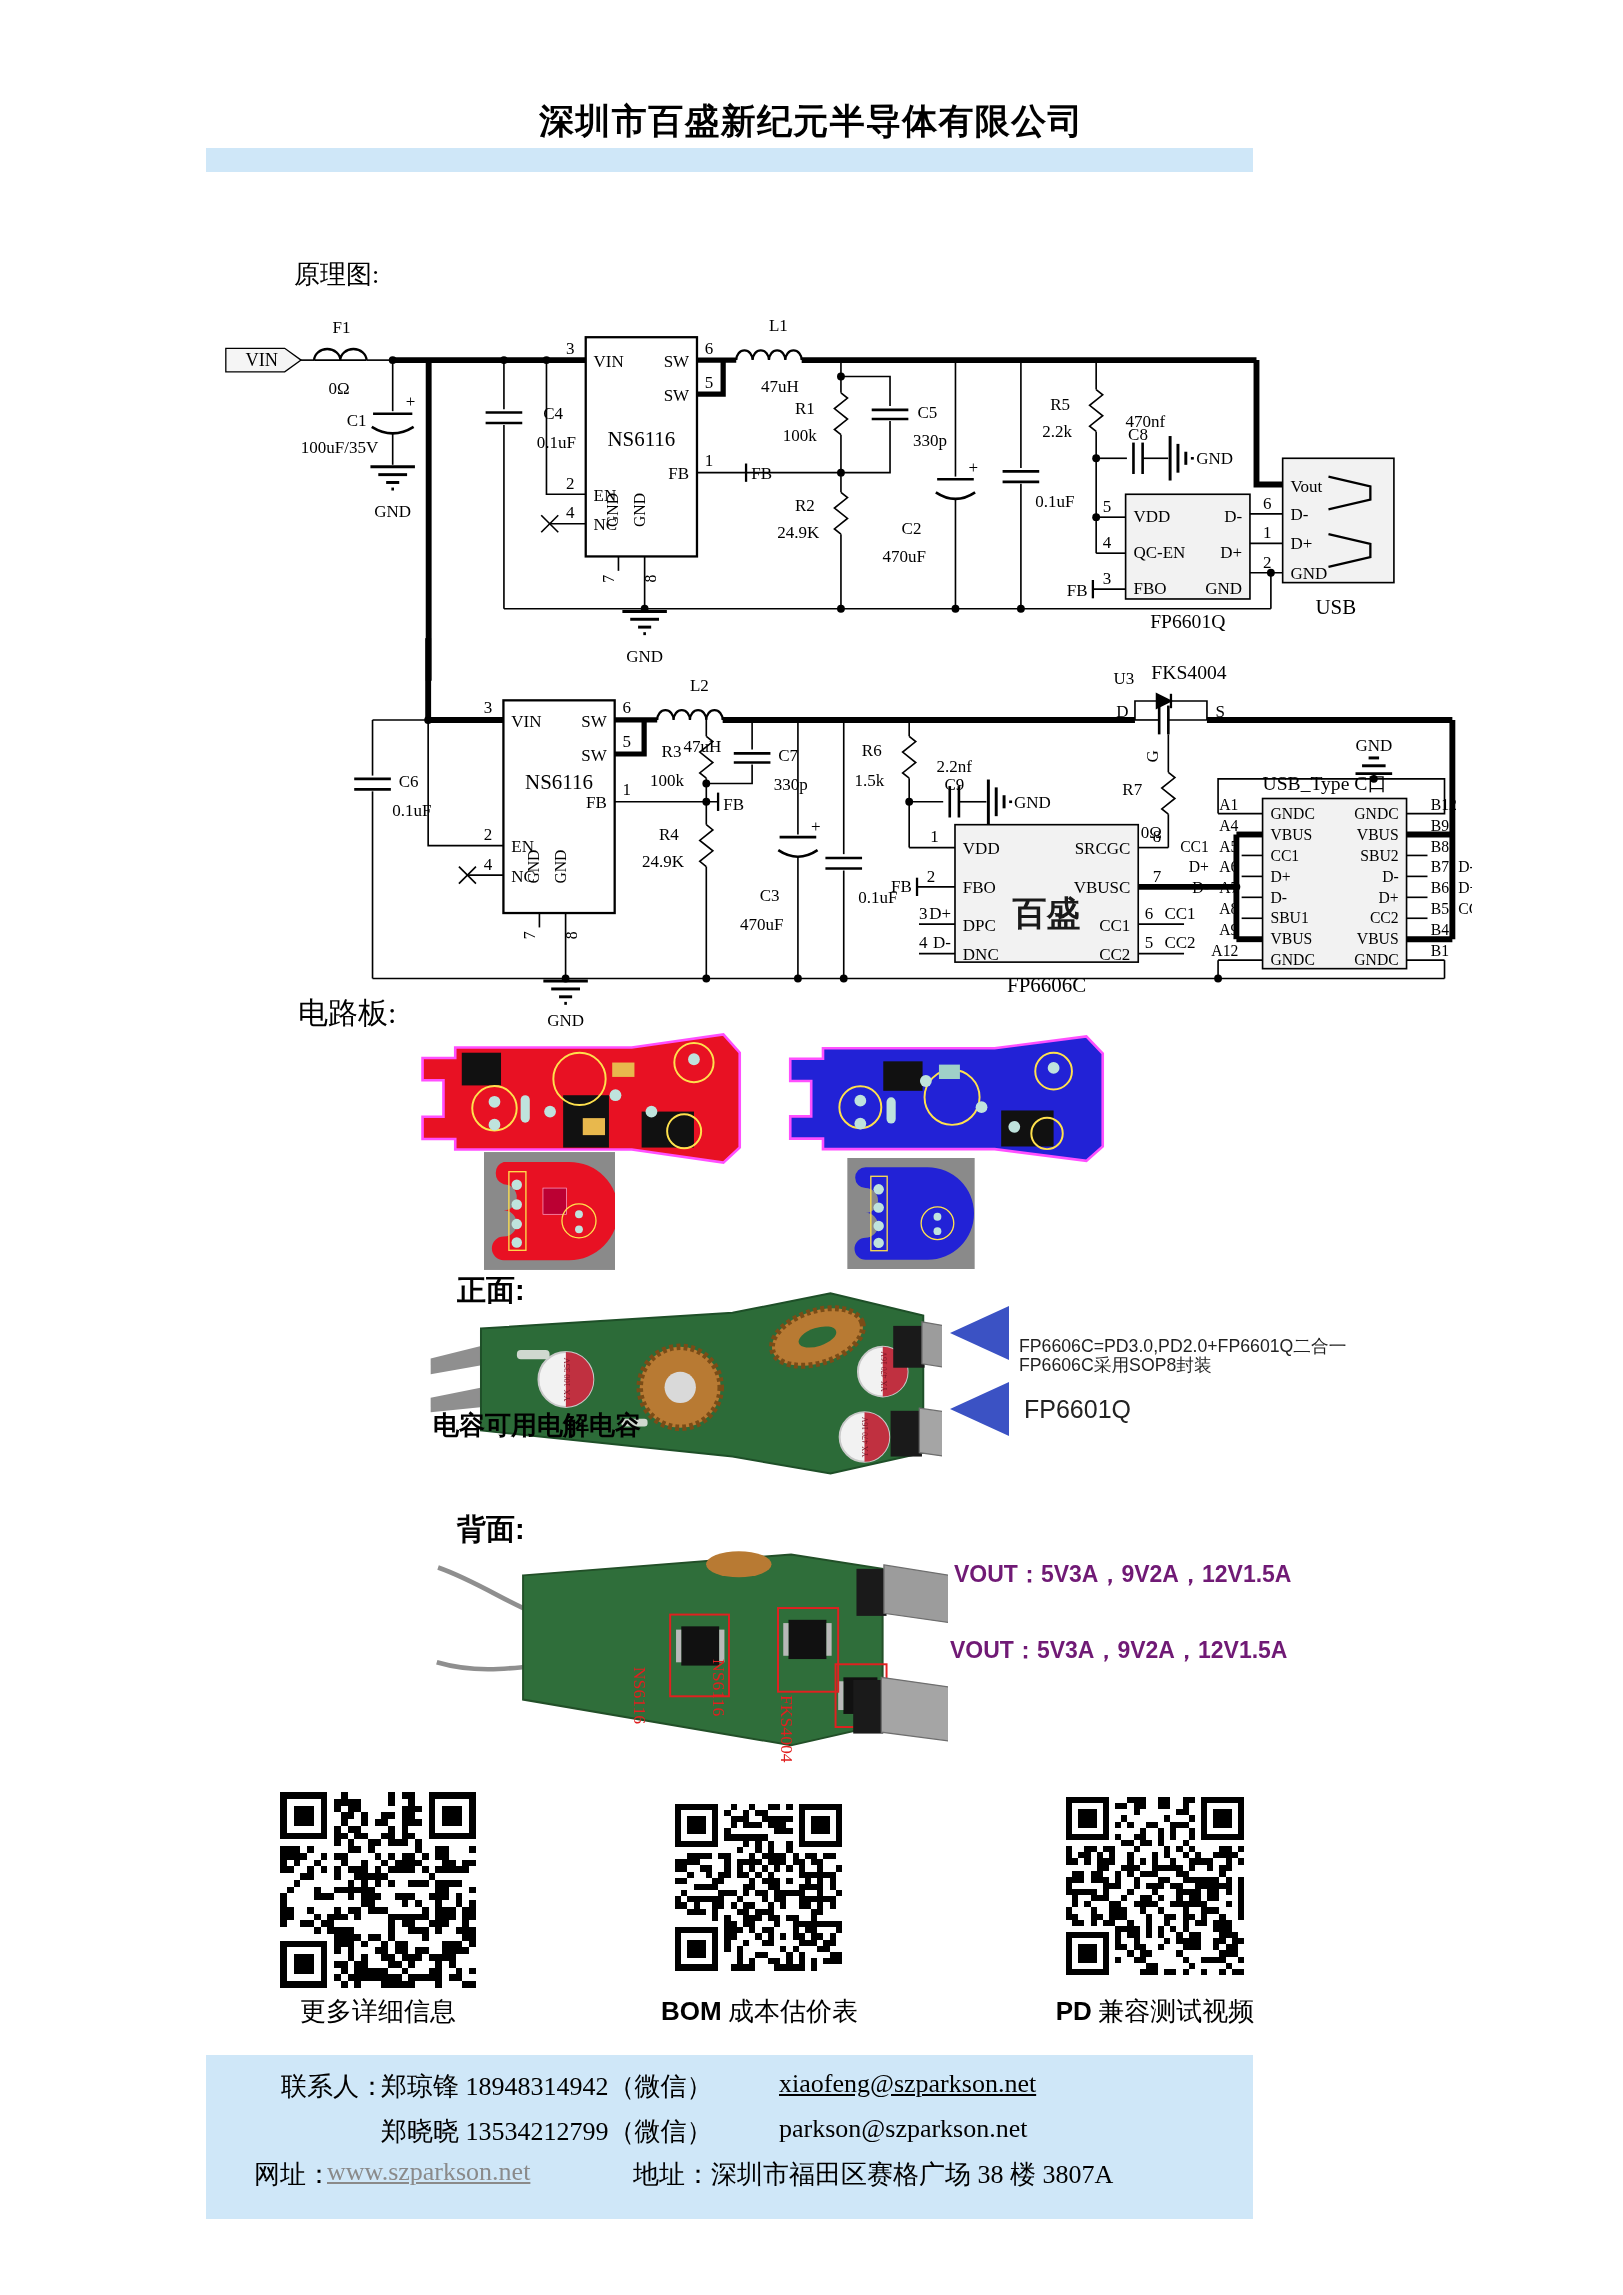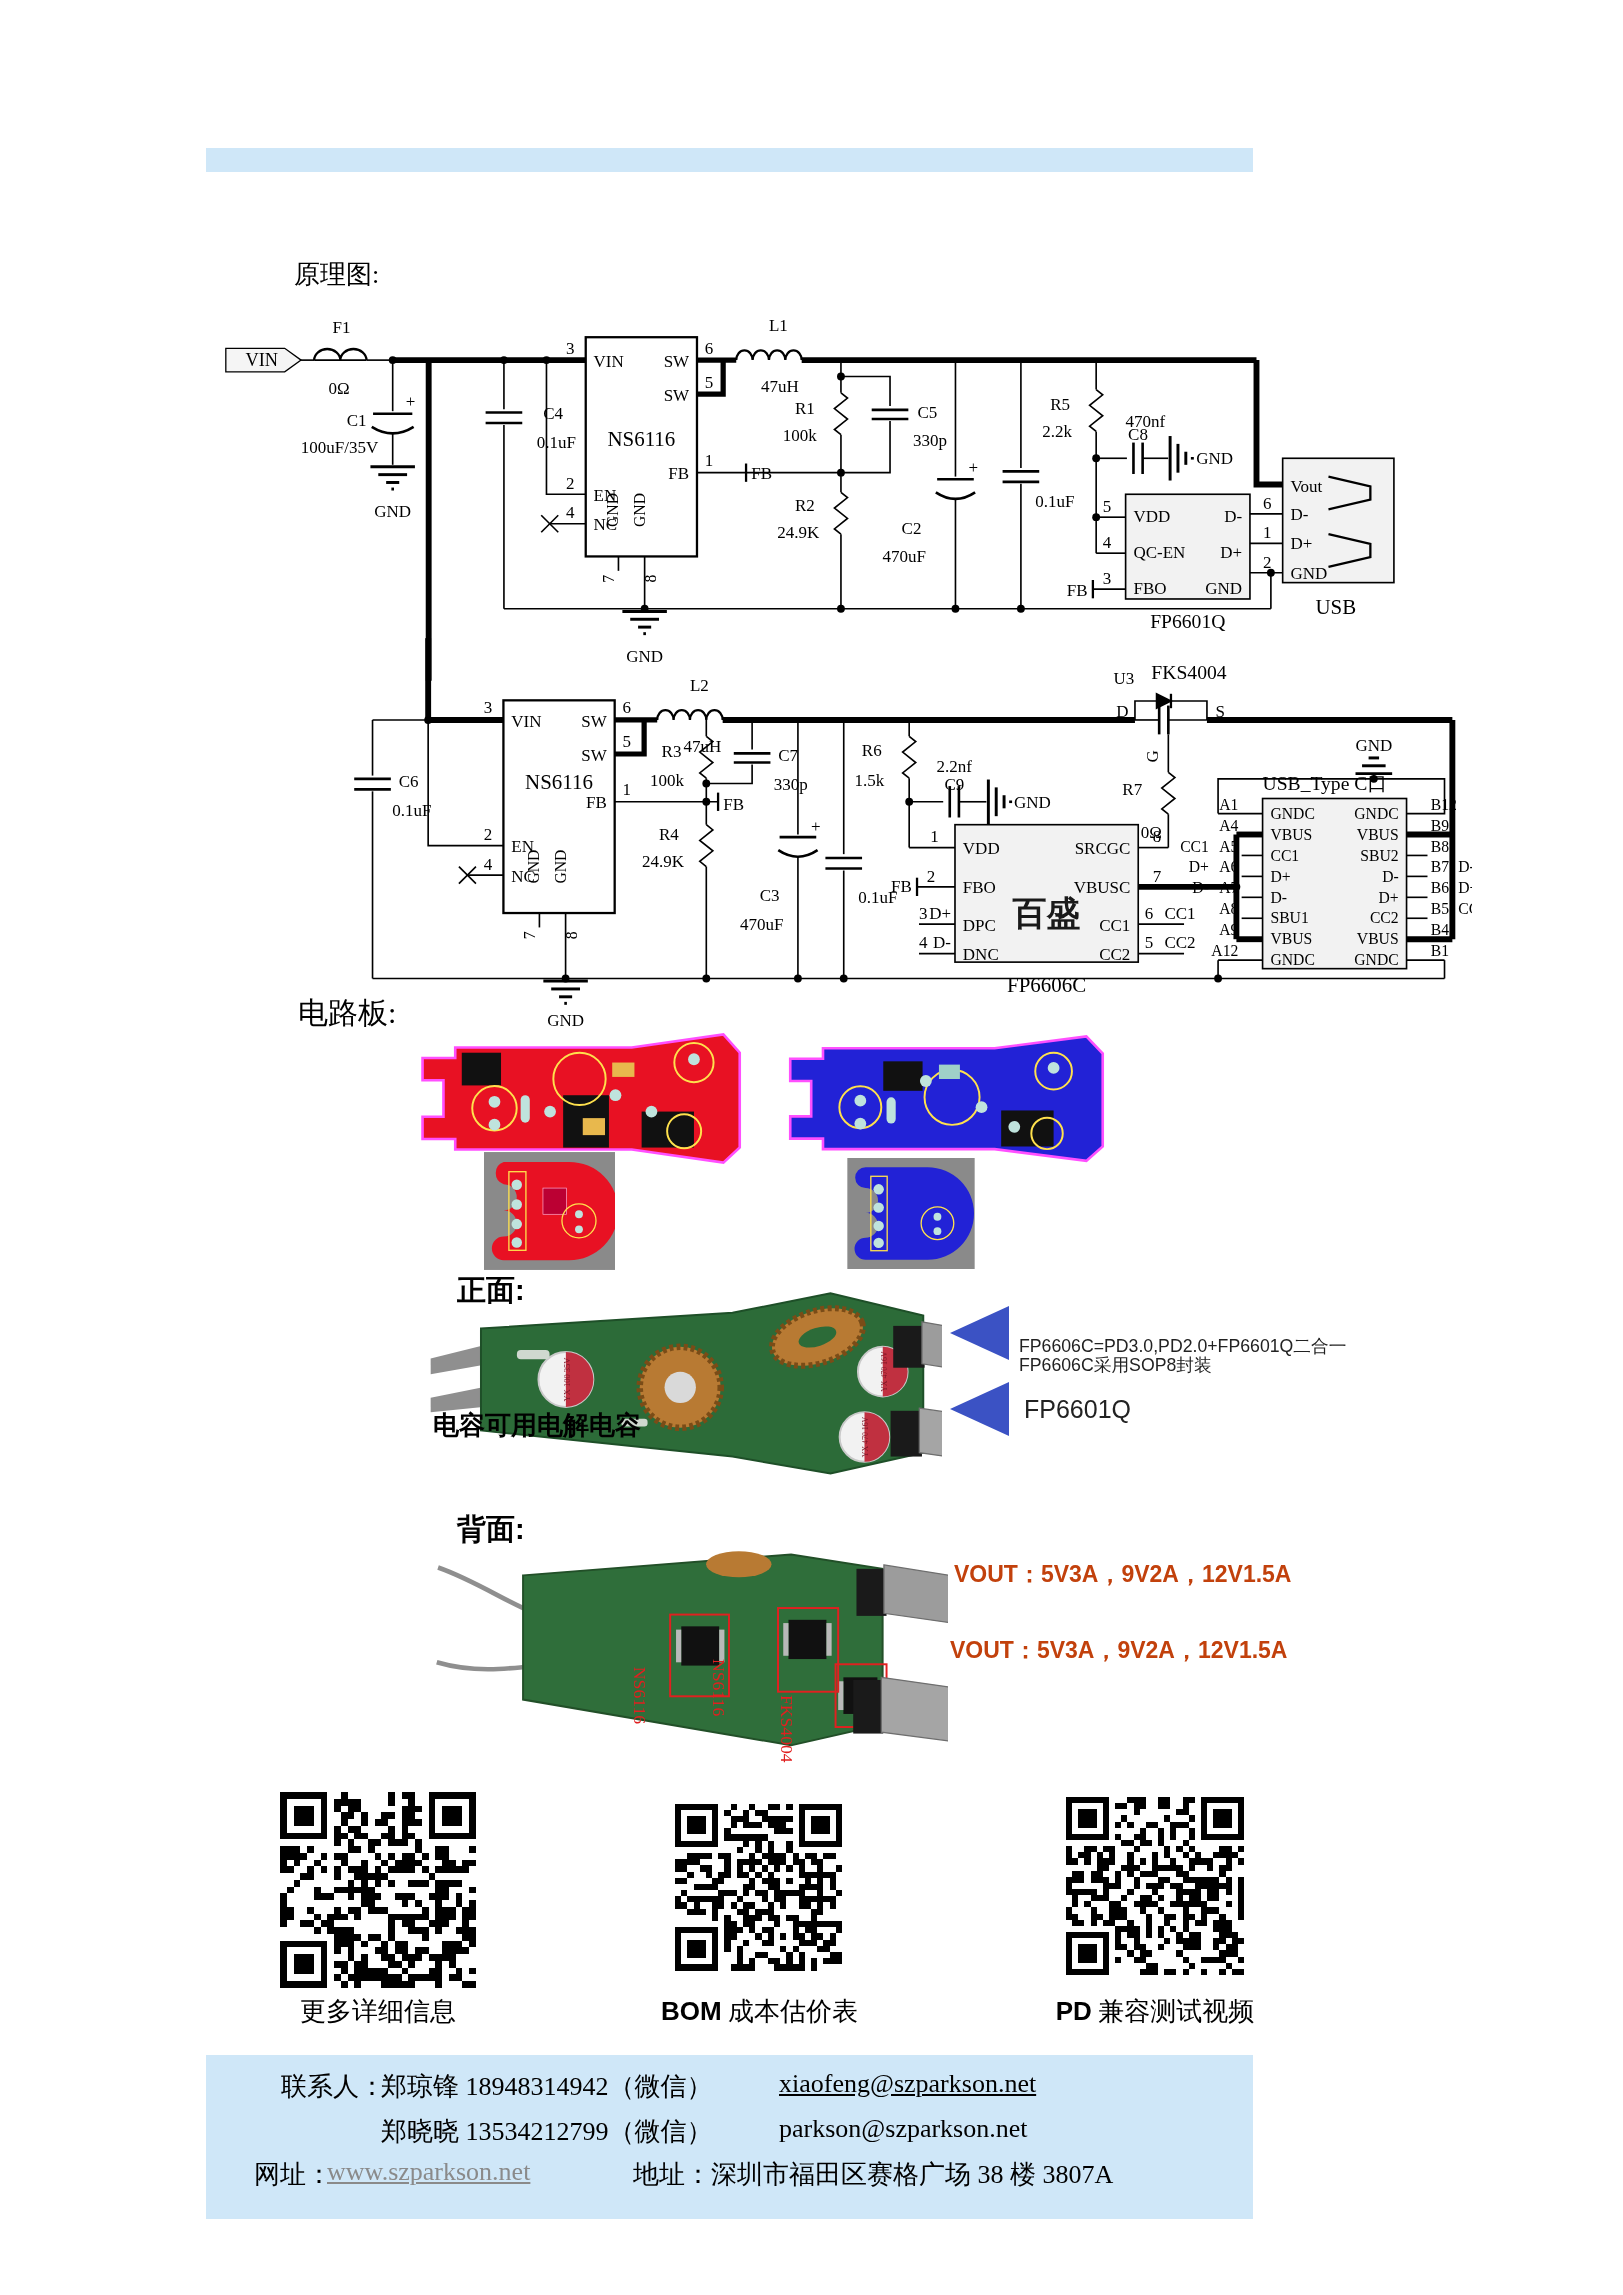"深圳市百盛新纪元半导体有限公司" div.abs { html: none -> <div>深圳市百盛新纪元半导体有限公司</div> }
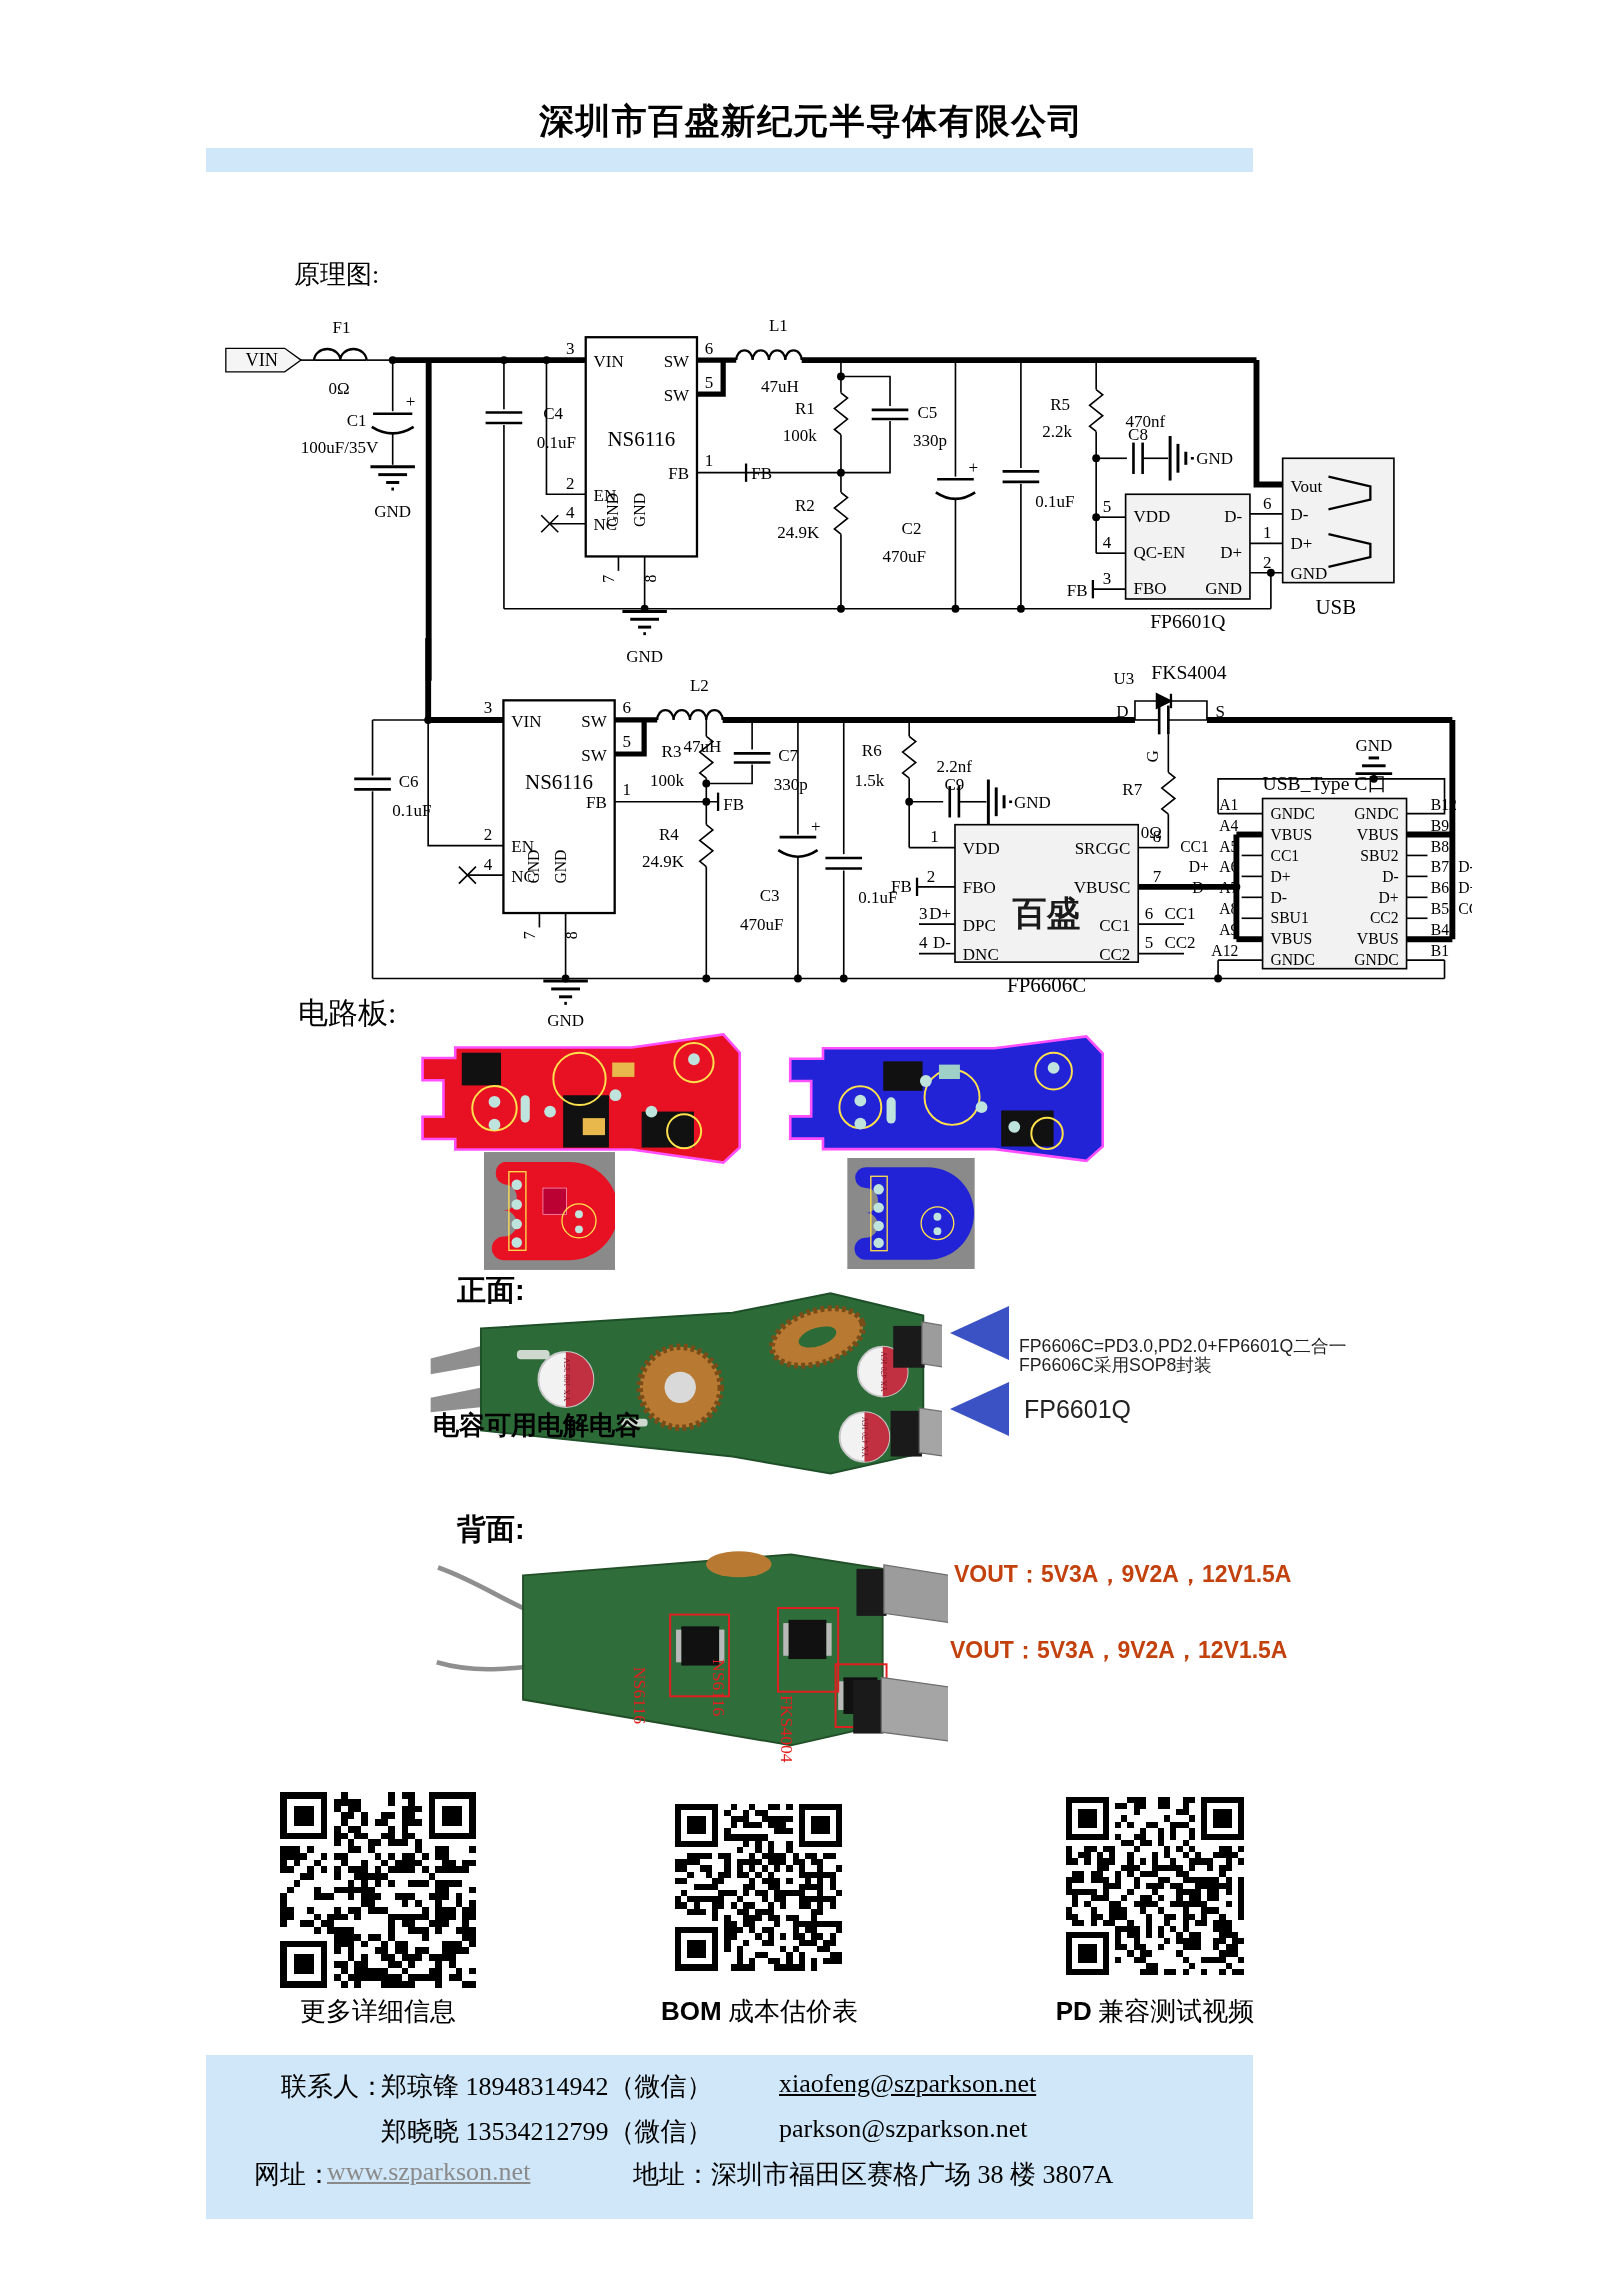"VOUT：5V3A，9V2A，12V1.5A" .voutnote { color: #c2410c -> #701a75 }
